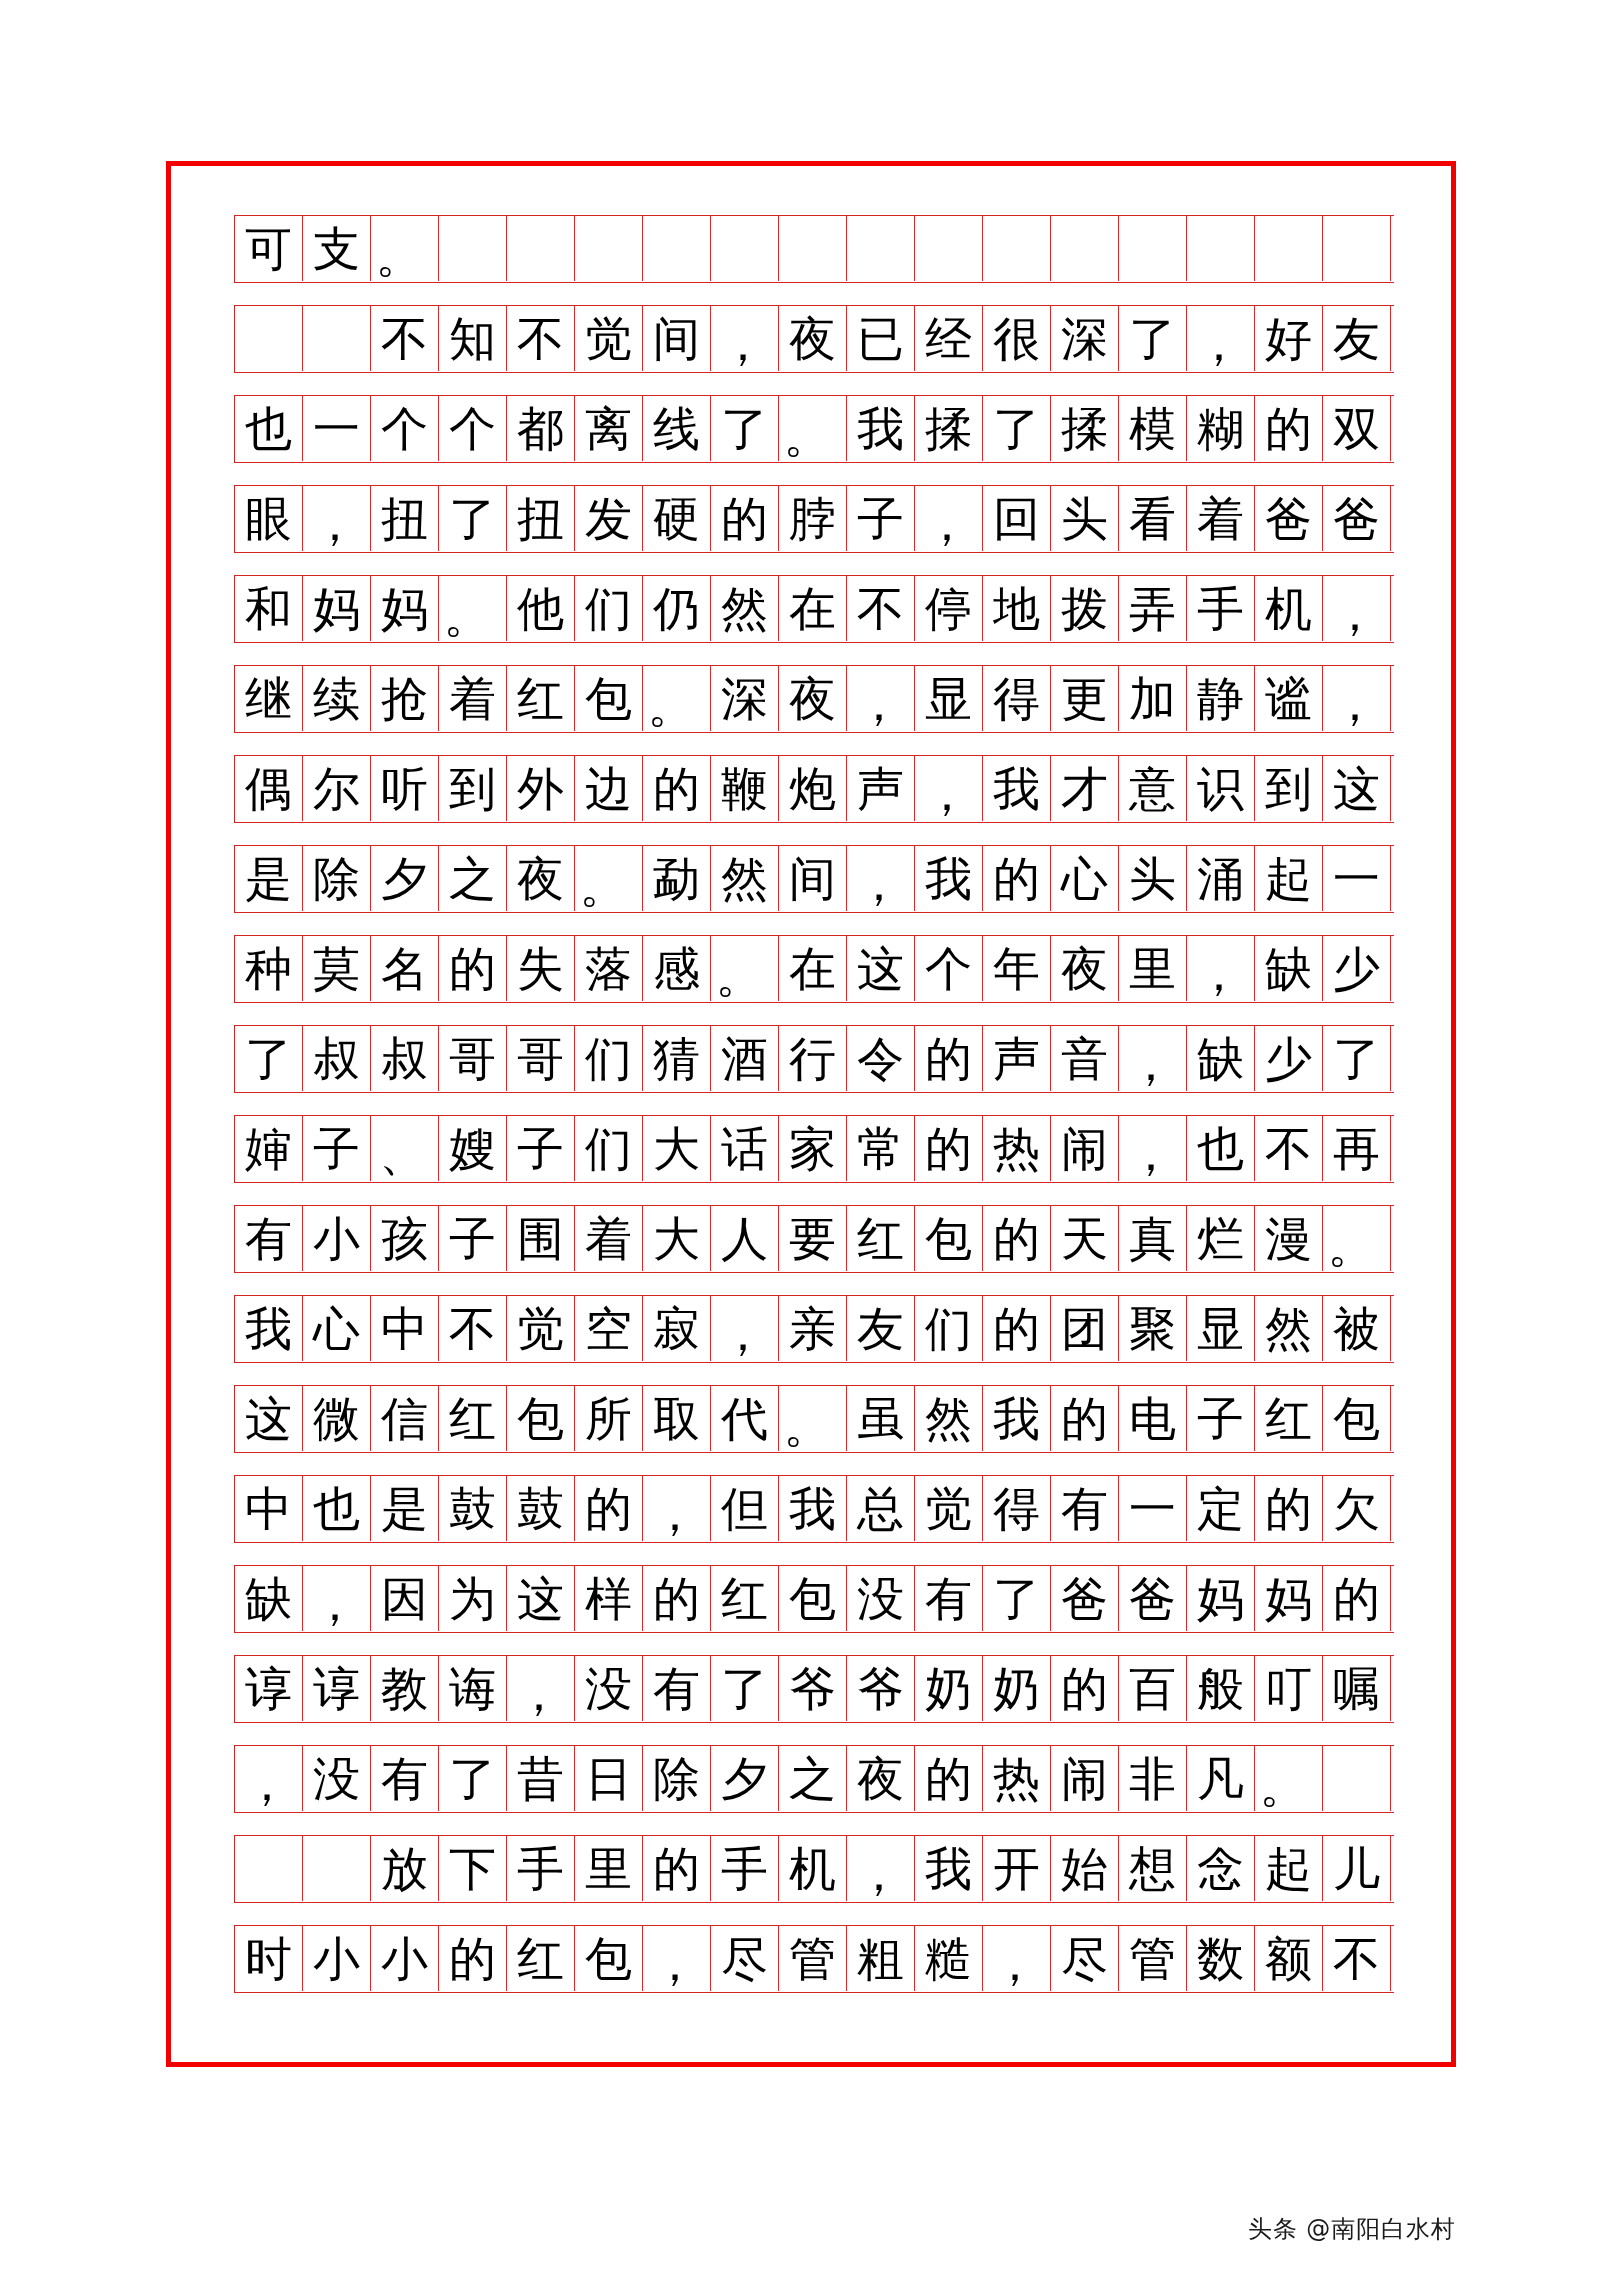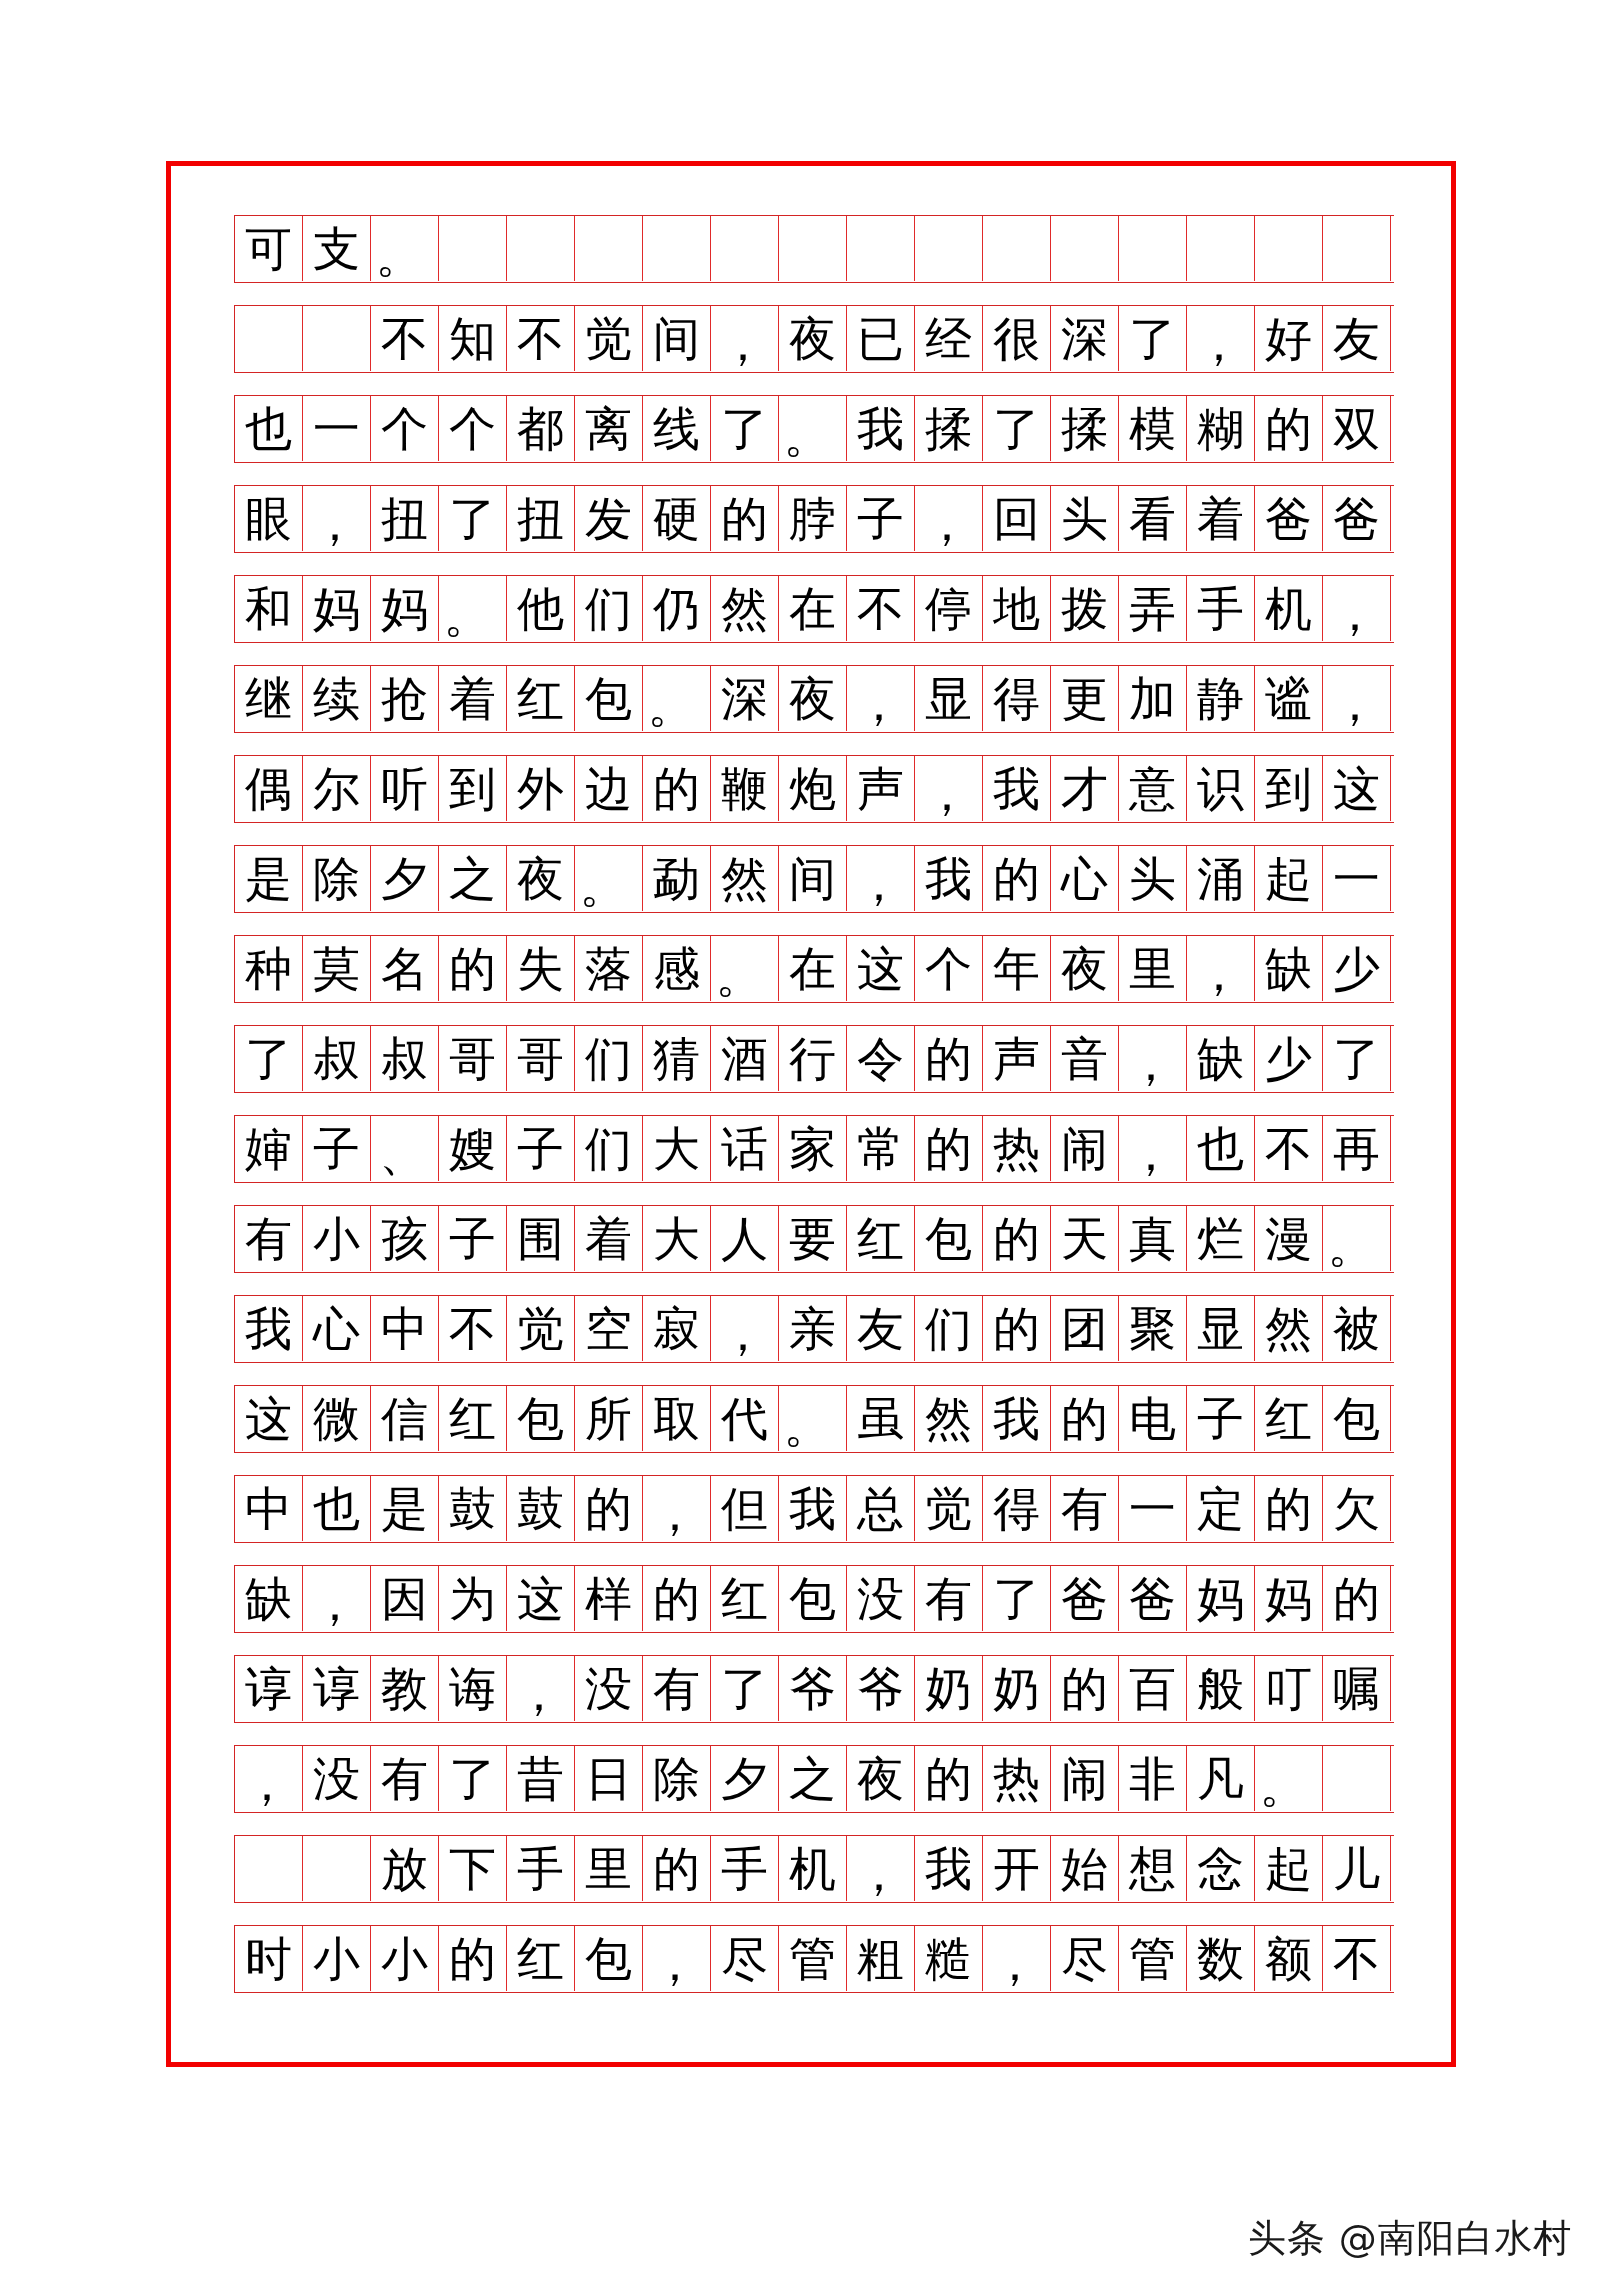"头条 @南阳白水村" .watermark { font-size: 38px -> 24px }
